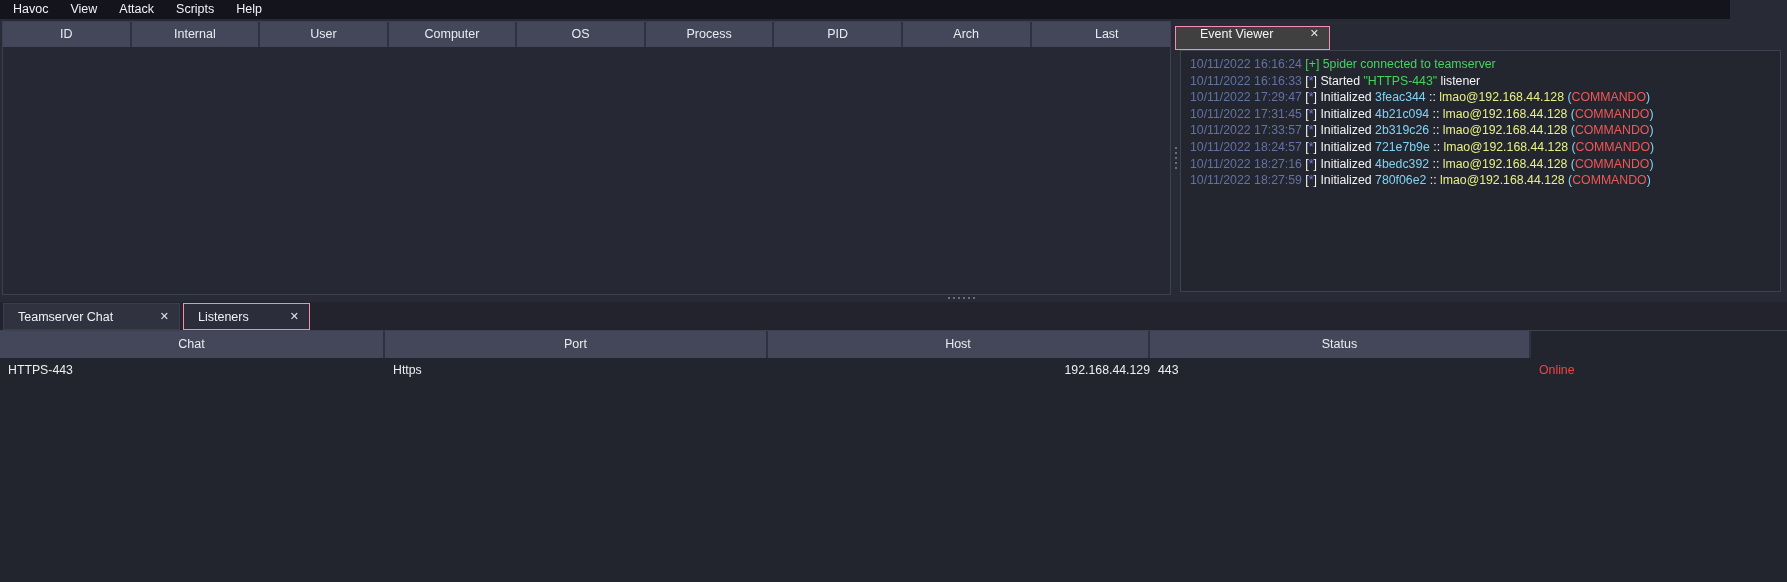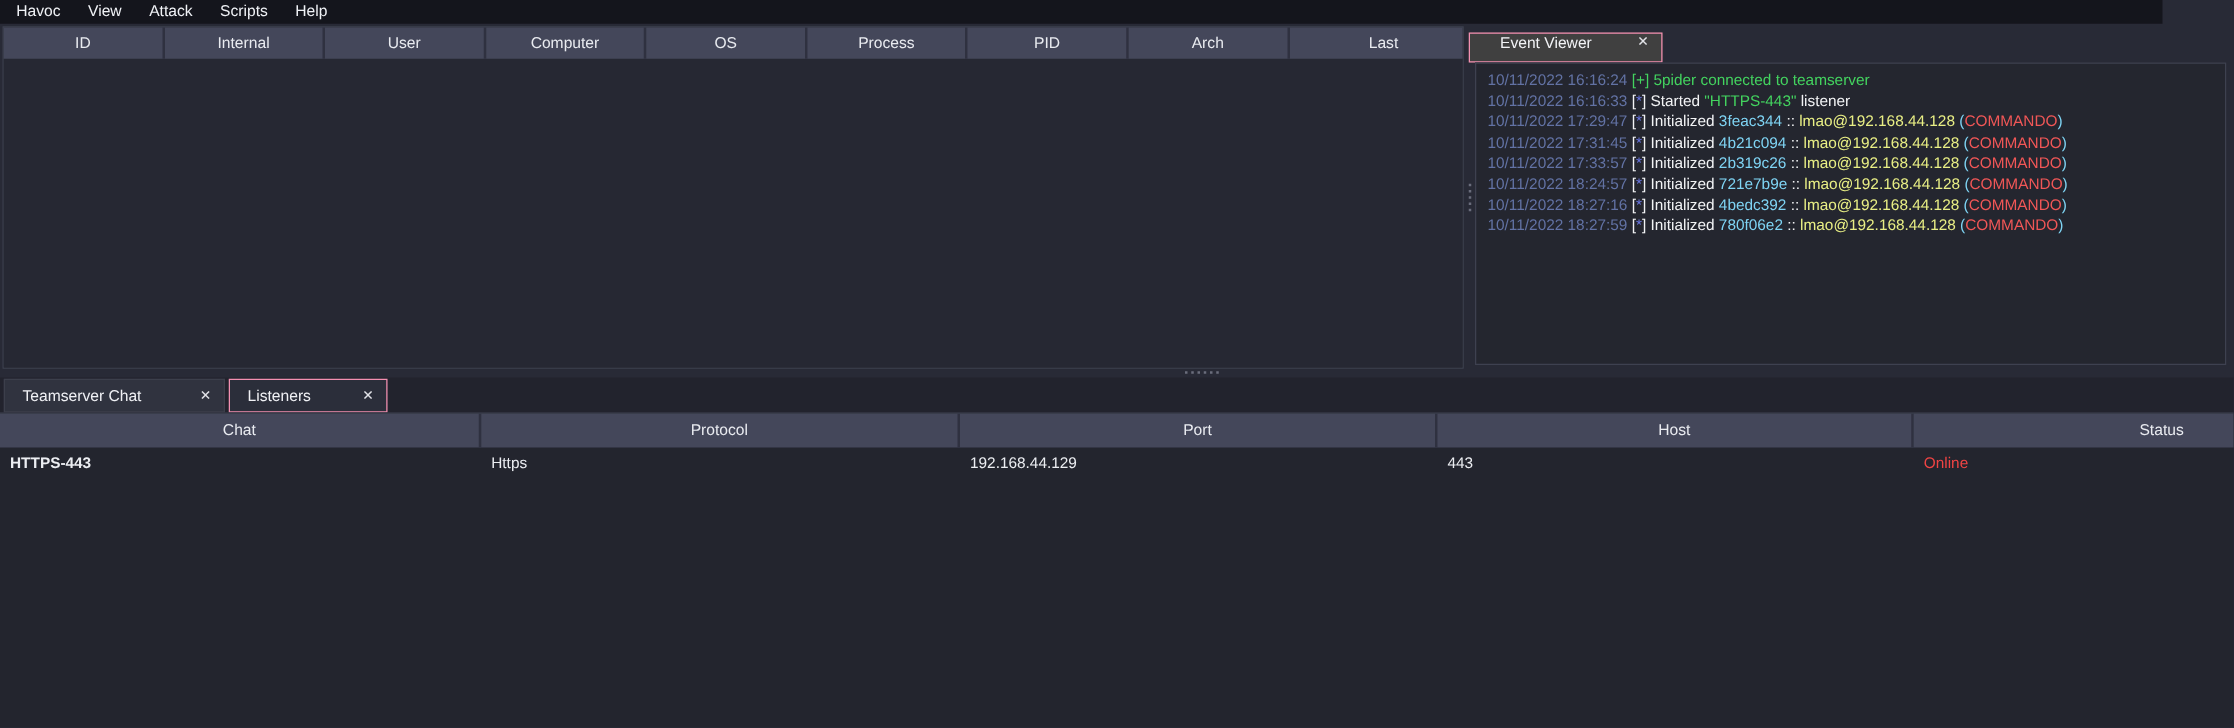"Protocol" div.lt-hcell { html: <div>Protocol</div> -> none }
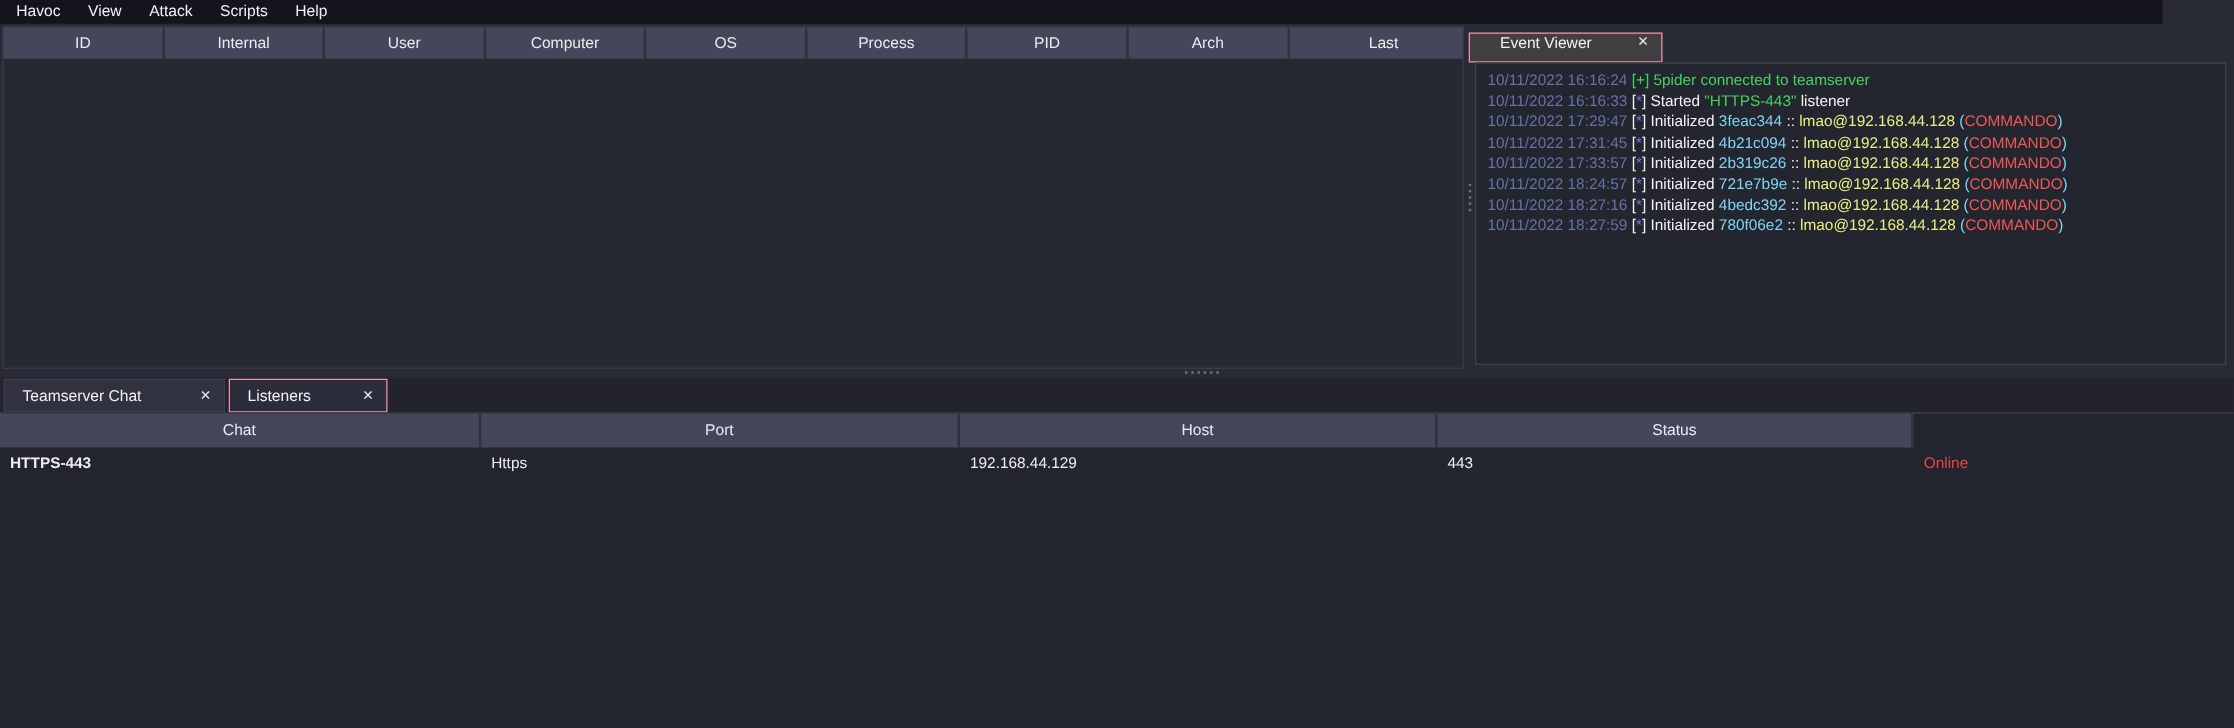"HTTPS-443" .lt-cell:nth-child(1) { font-weight: bold -> none }
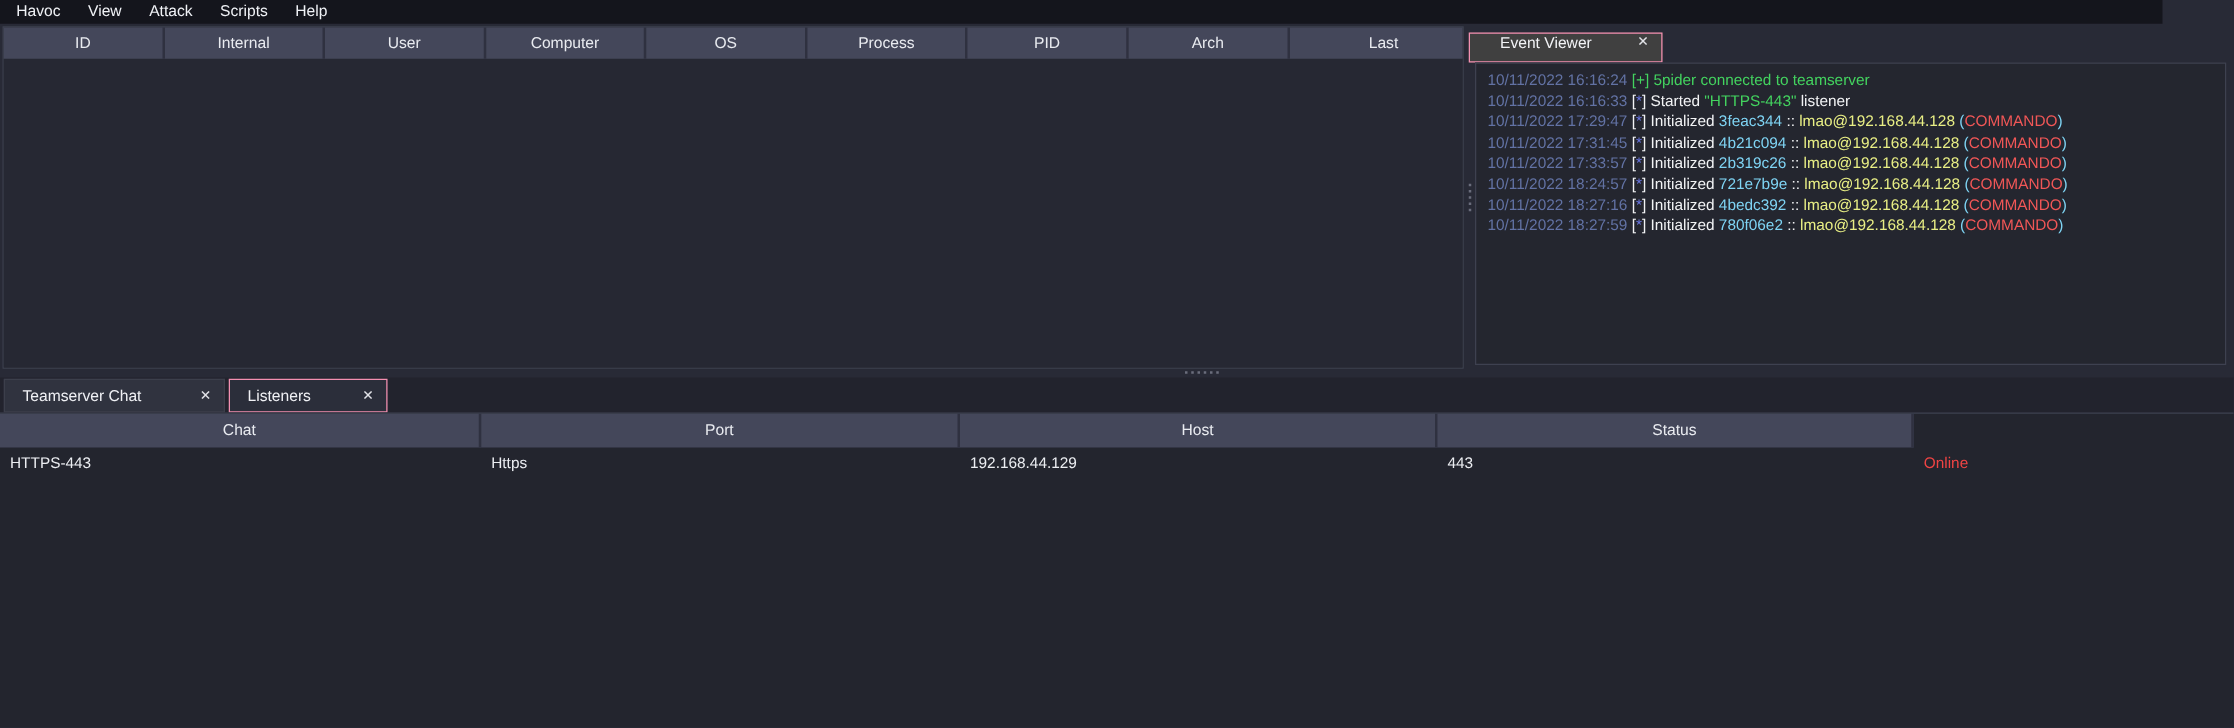"192.168.44.129" .lt-cell:nth-child(3) { text-align: none -> right }
